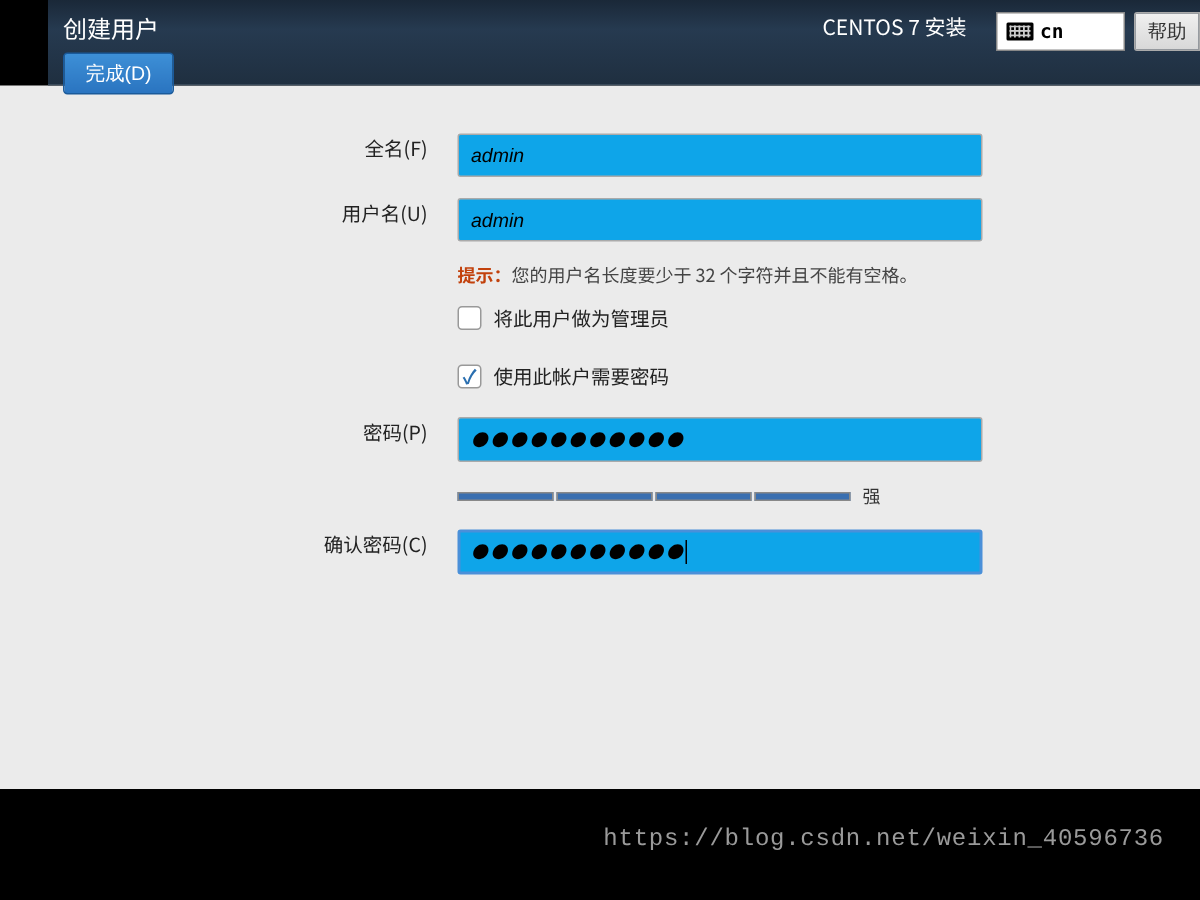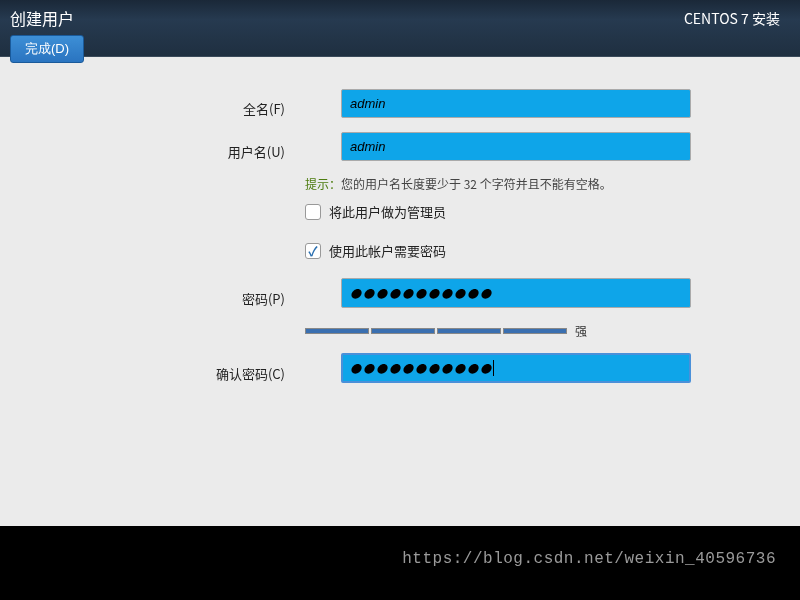"创建用户" .header { margin-left: none -> 32px }
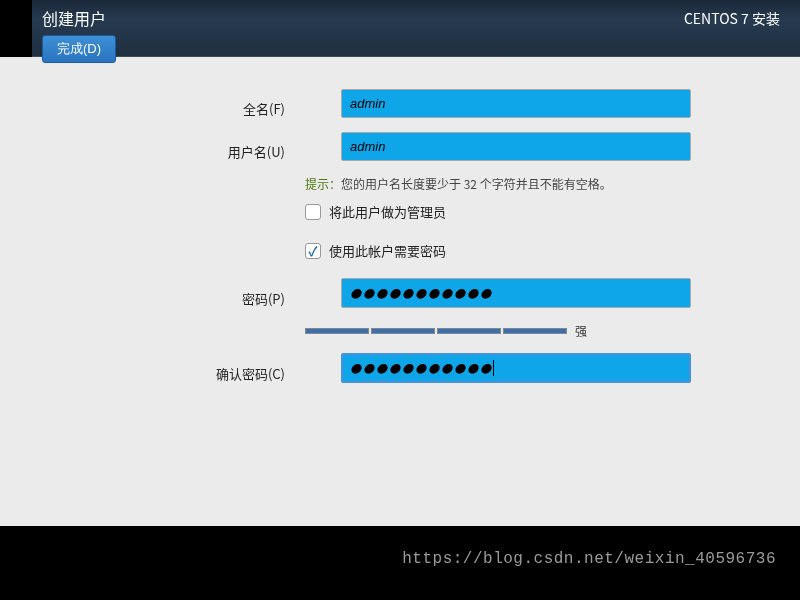"cn" div.right-row { html: none -> <div> <div> <span></span> <span>cn</span> </div> <button>帮助</button> </div> }
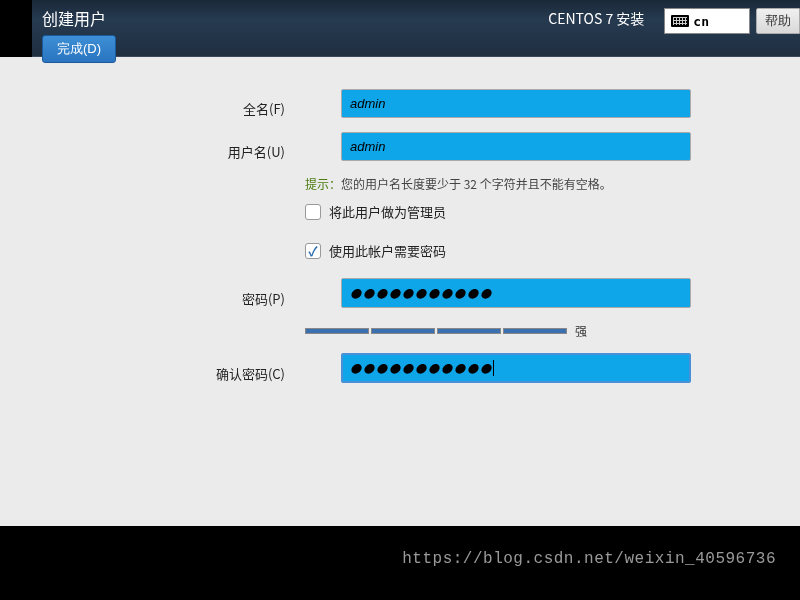"全名(F)" .form-row { align-items: flex-end -> flex-start; gap: 36px -> none }
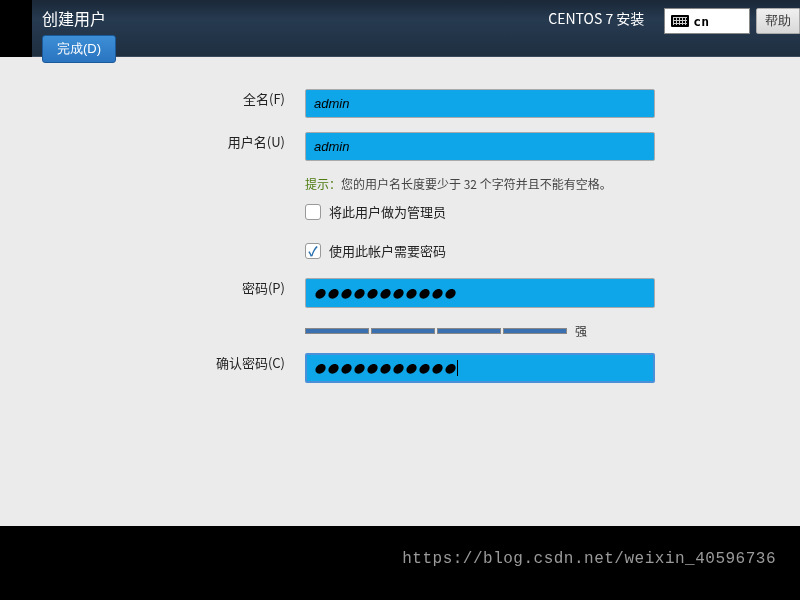"提示：" .hint-bold { color: #4d7c0f -> #c2410c; font-weight: normal -> bold }
